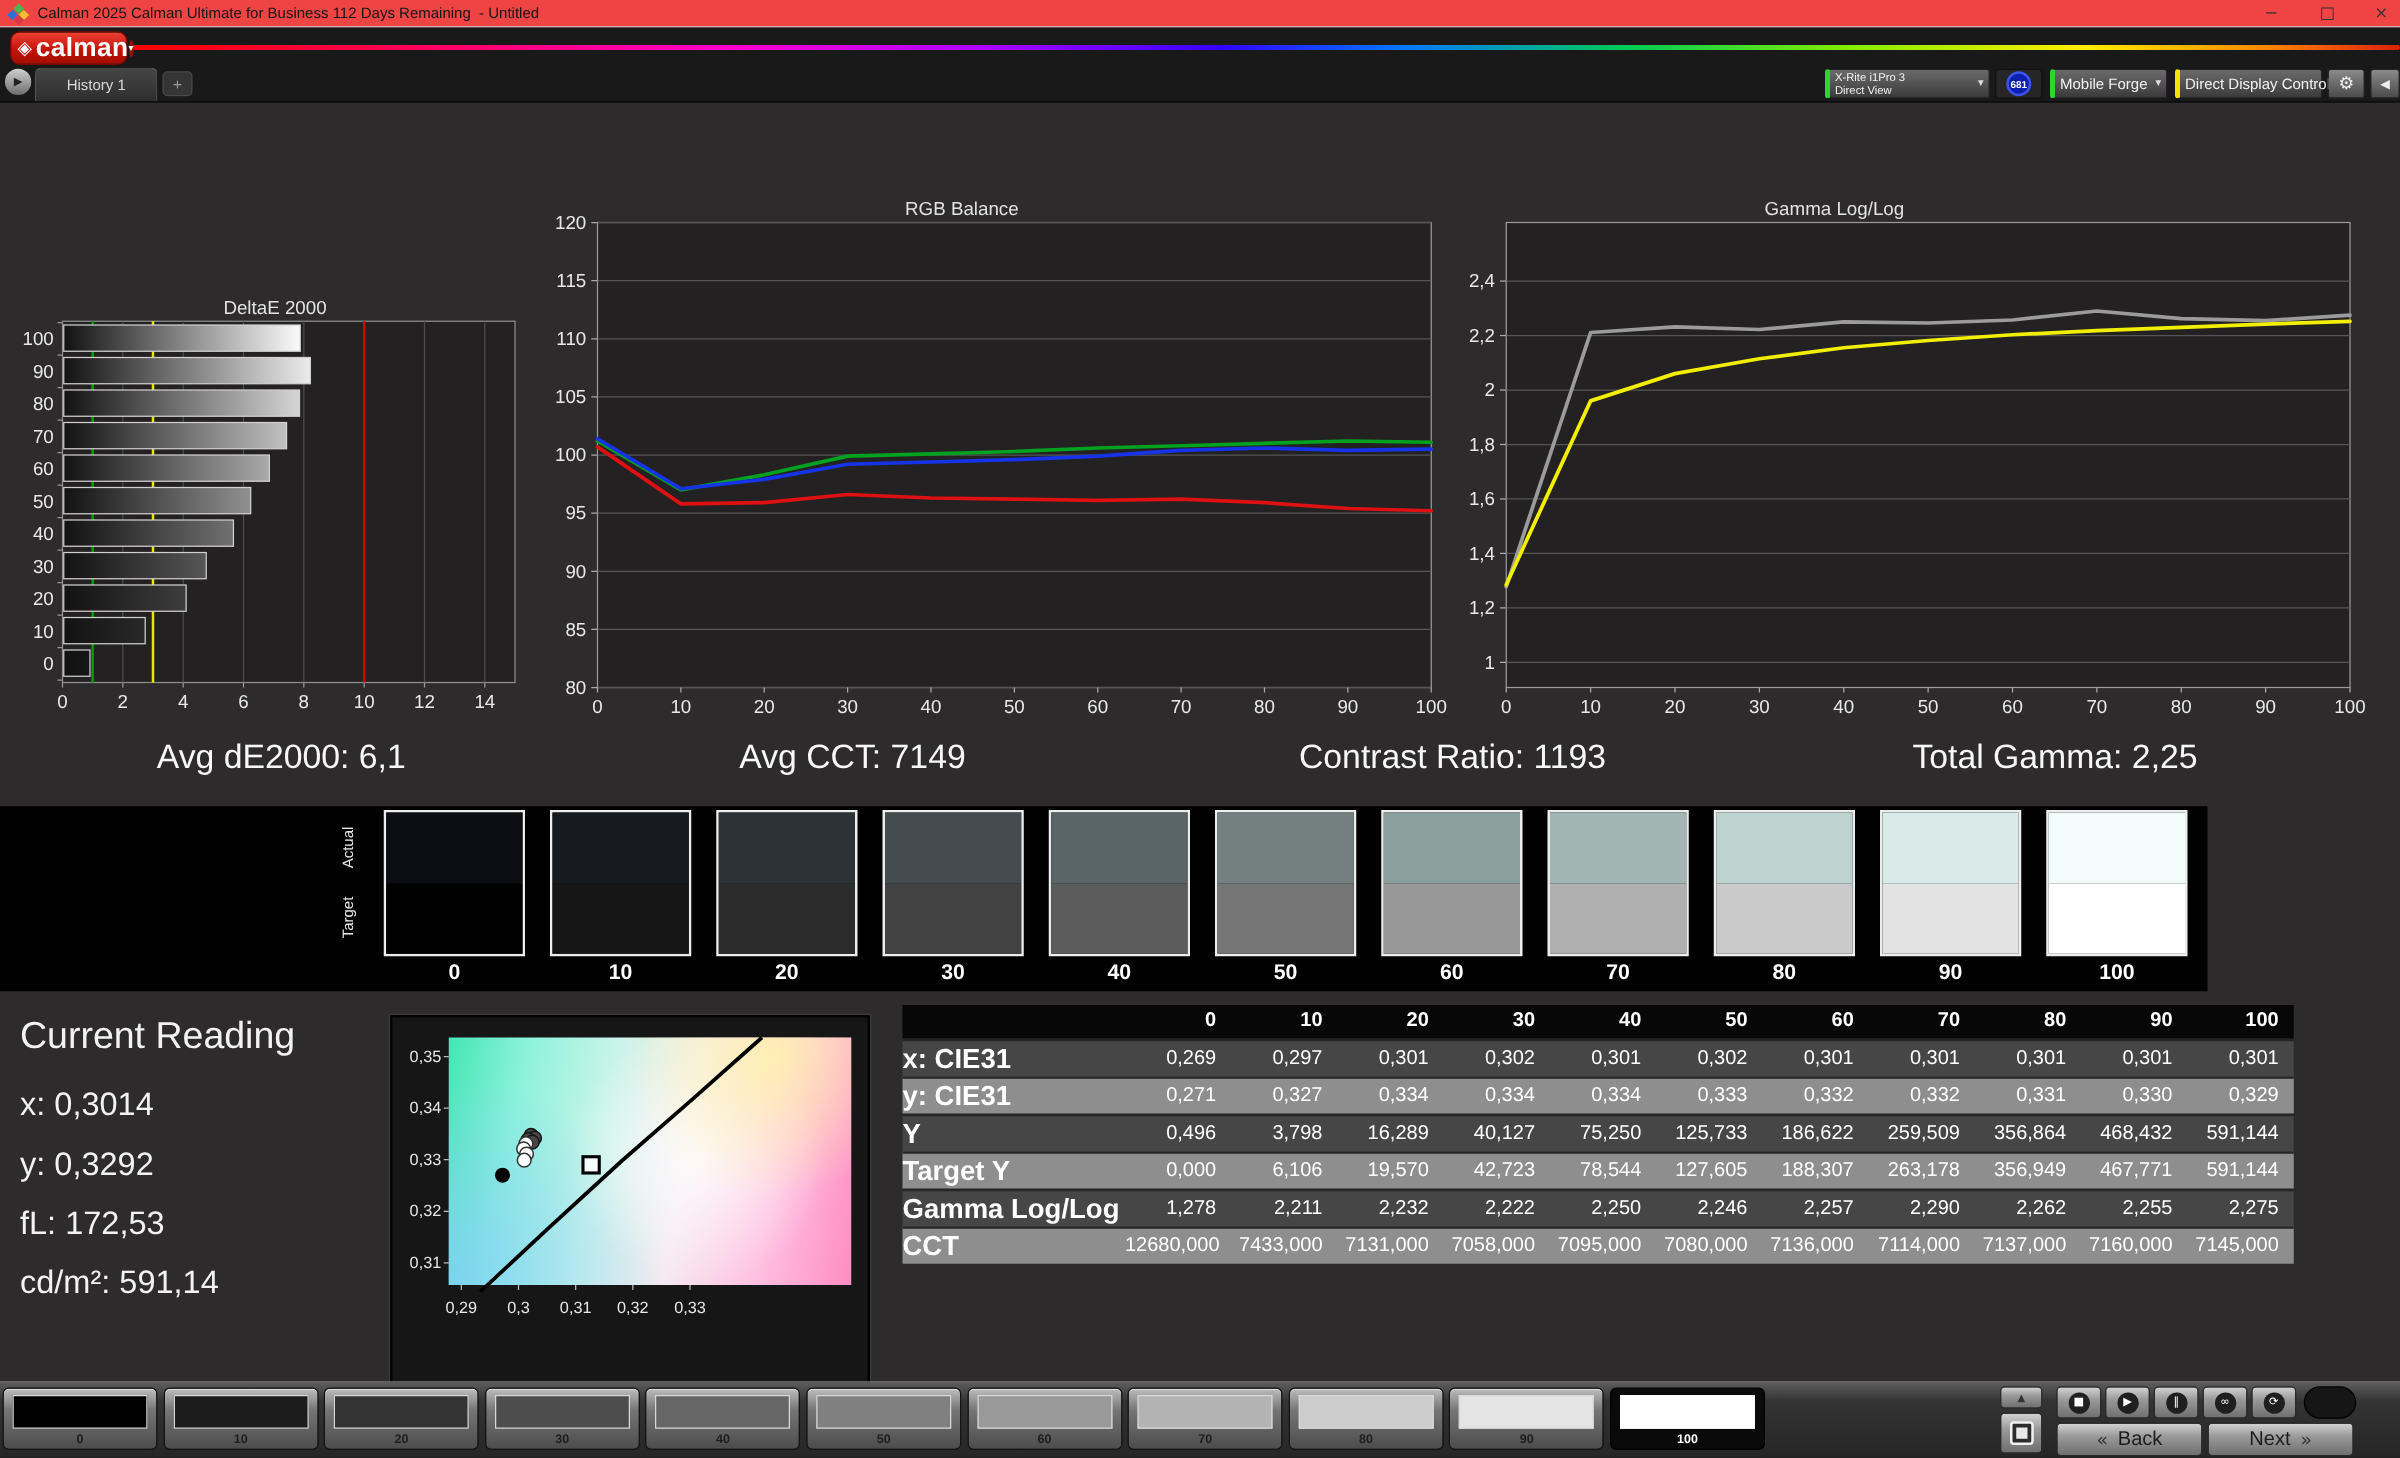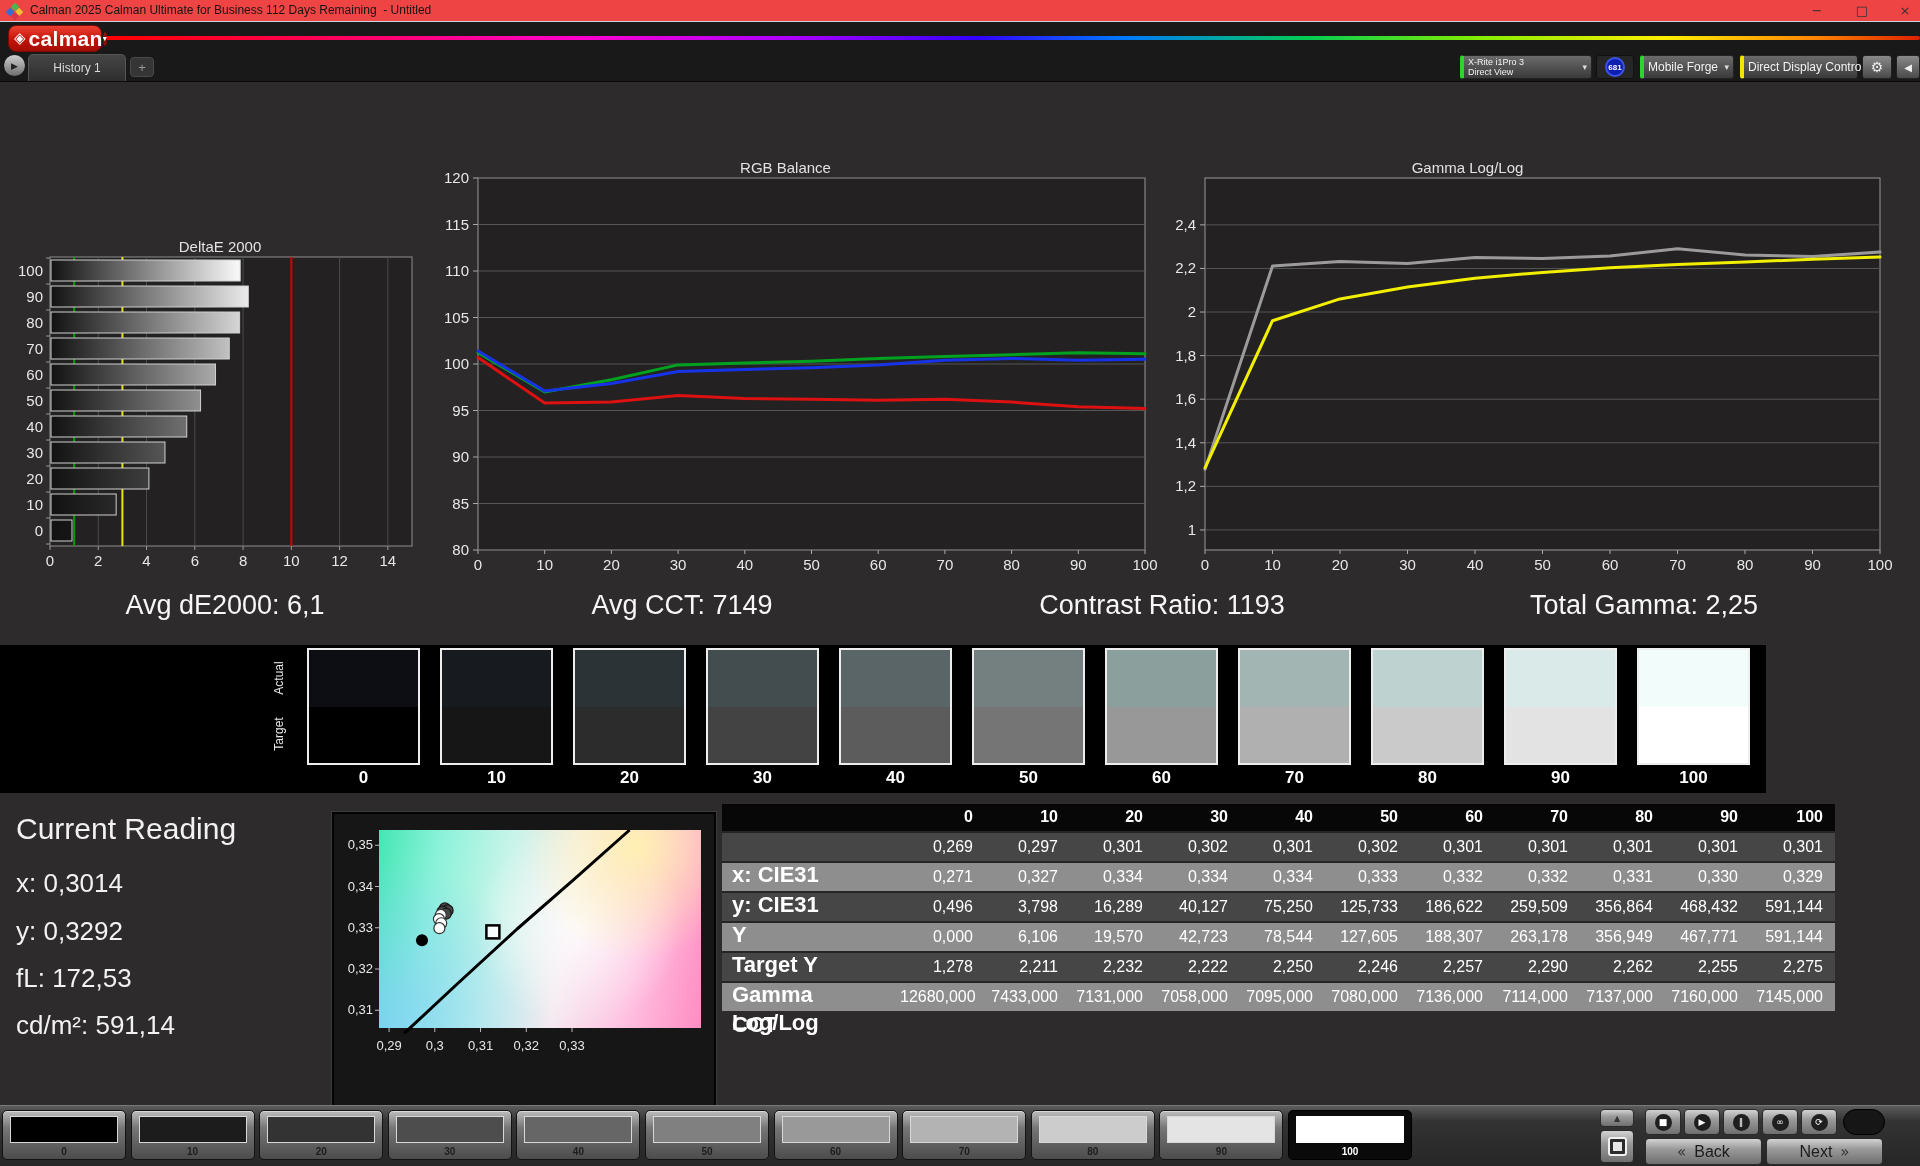"RGB Balance" div.ctitle { left: 452px -> 436px }
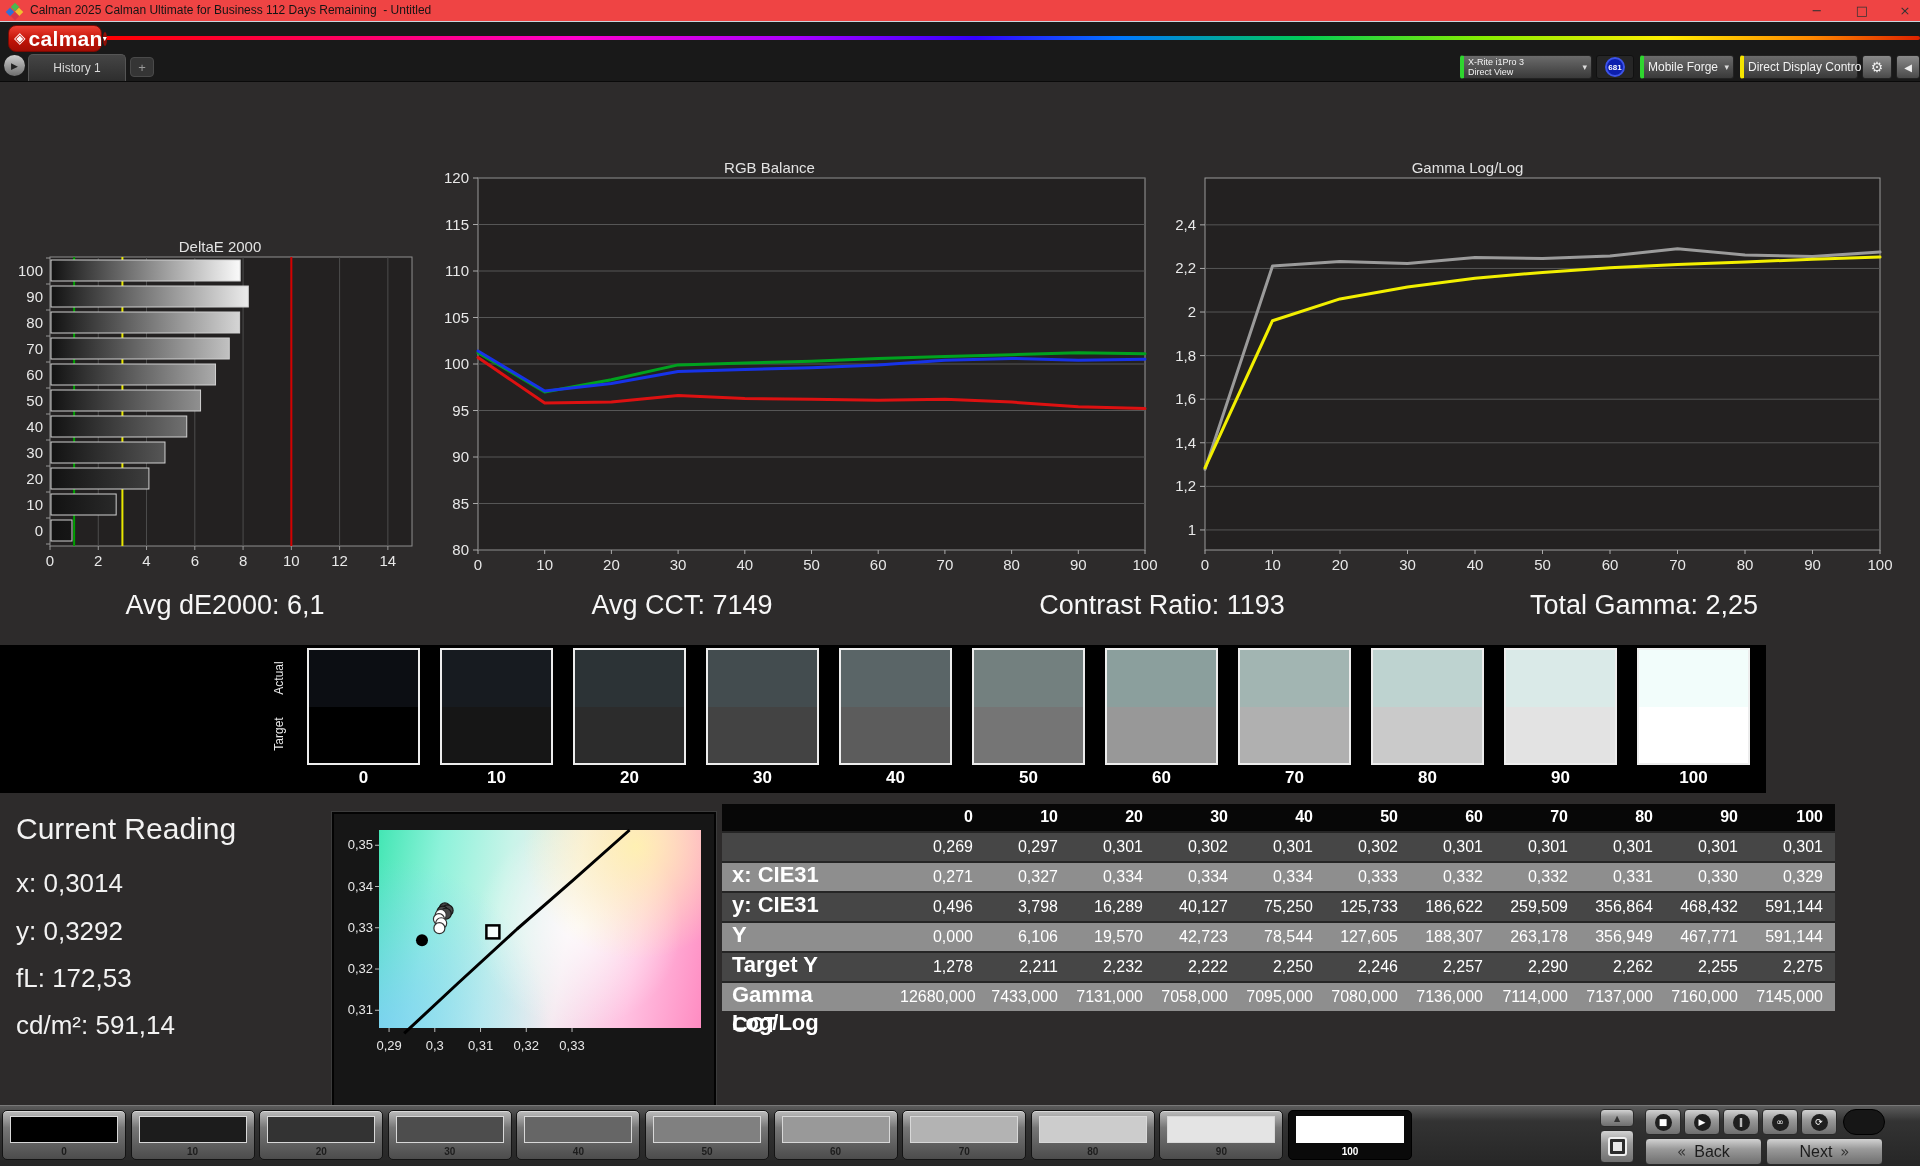"0,35" .ciepanel { left: 332px -> 312px }
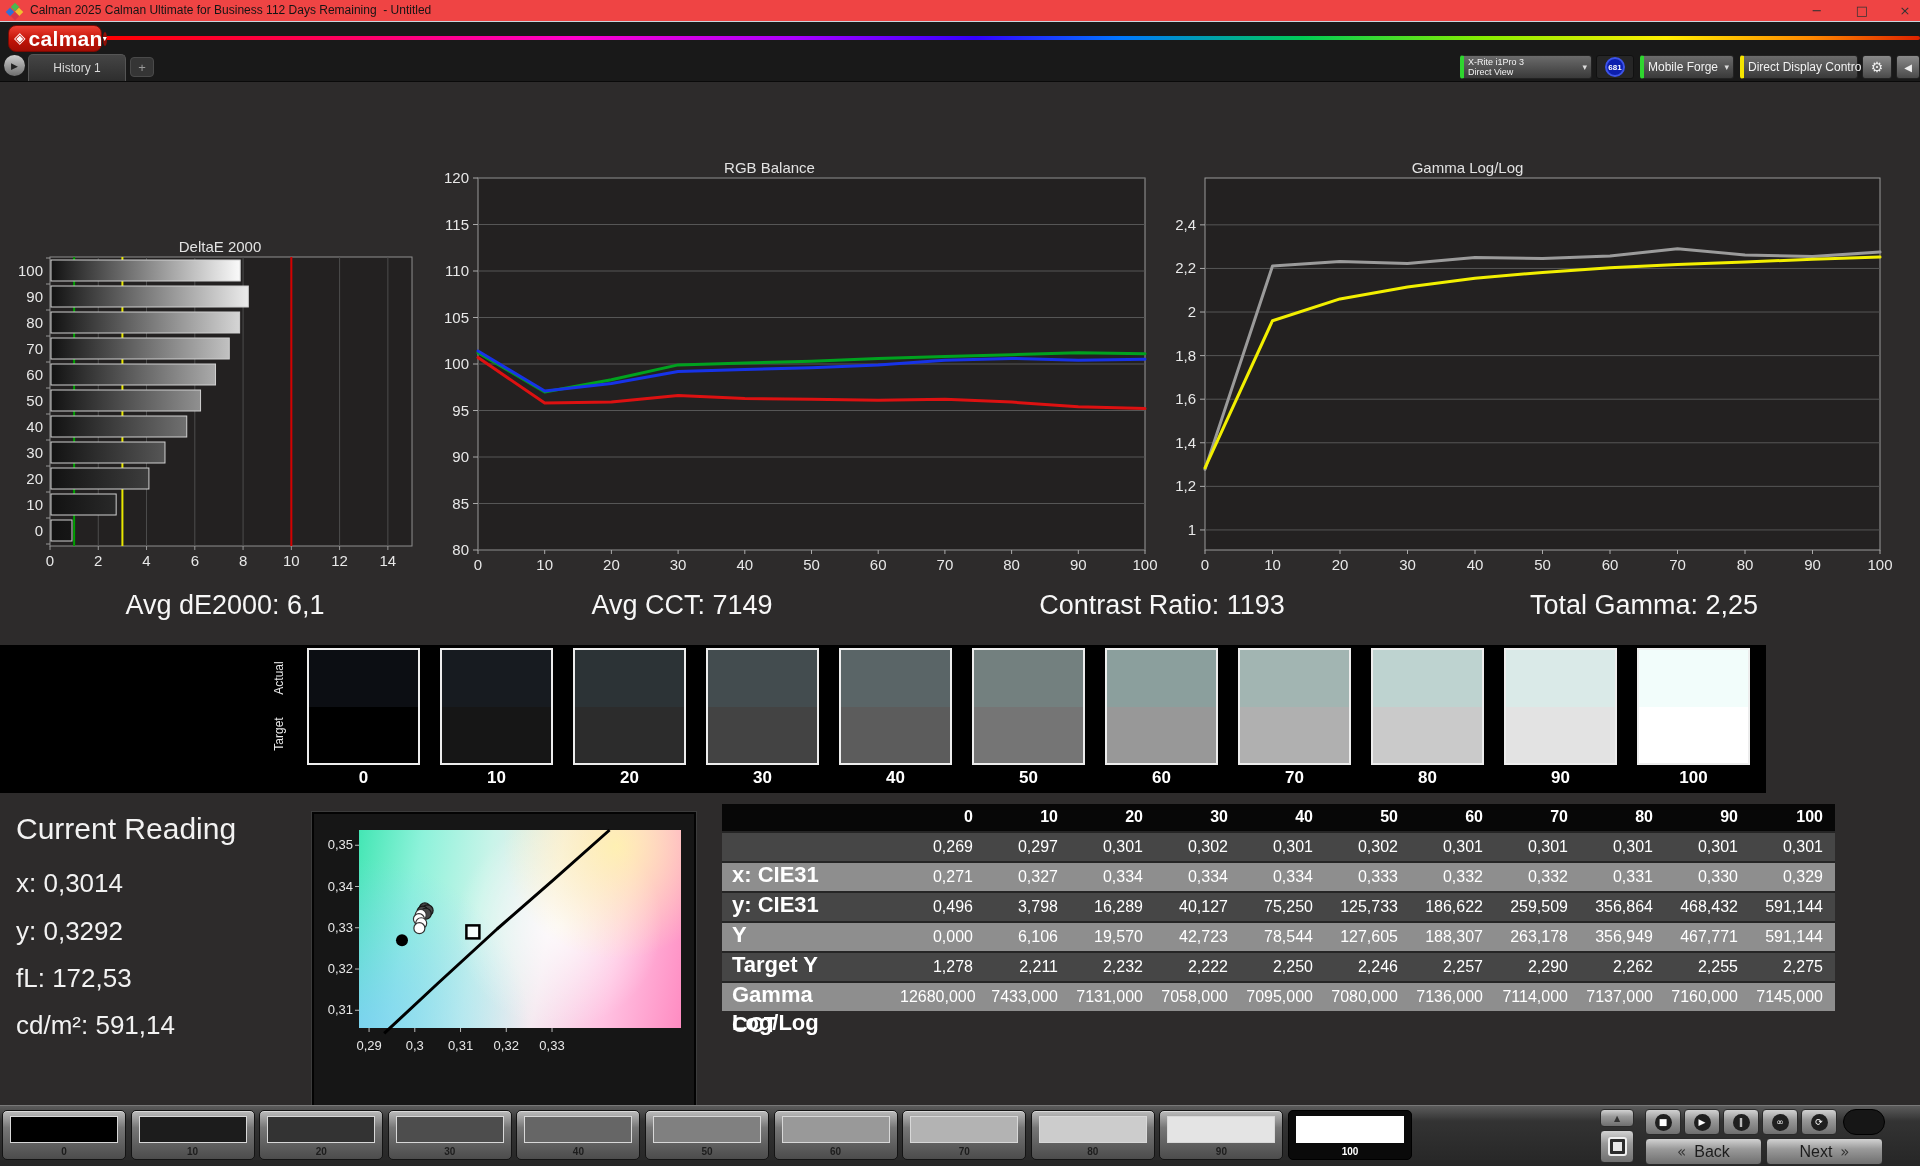"x: CIE31" .tlabel { margin-top: 28px -> none; padding-left: 10px -> none }
